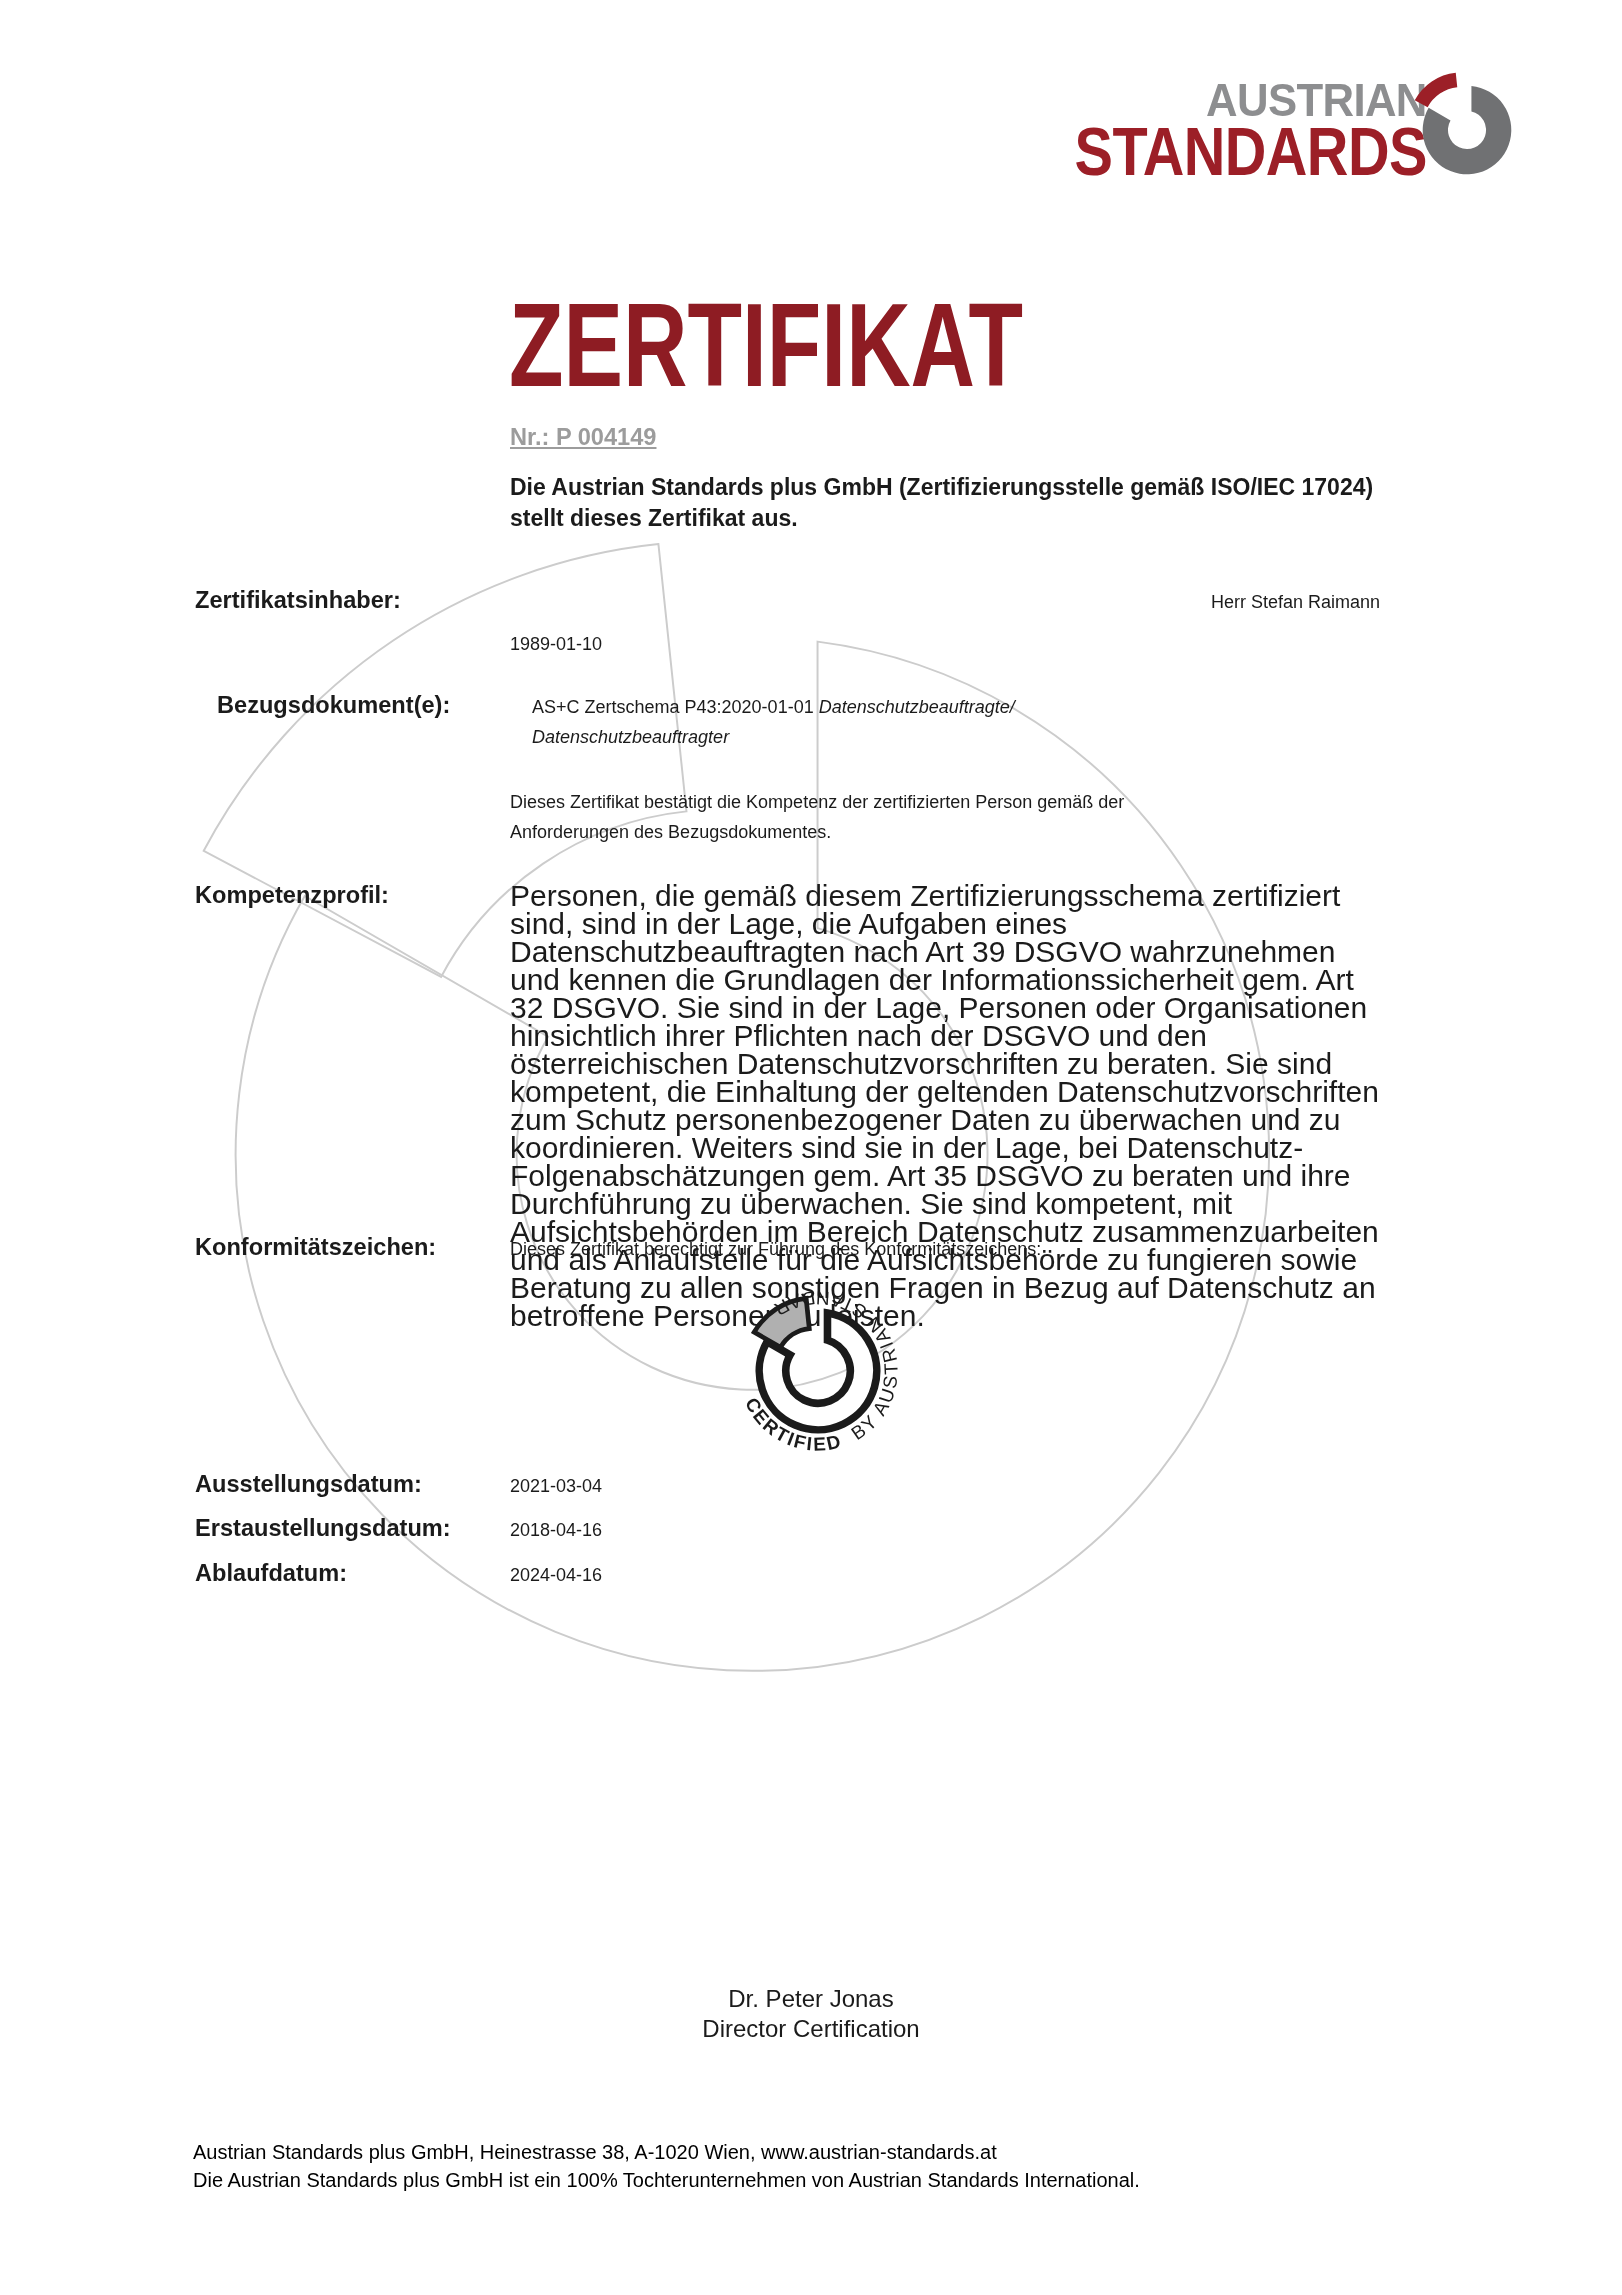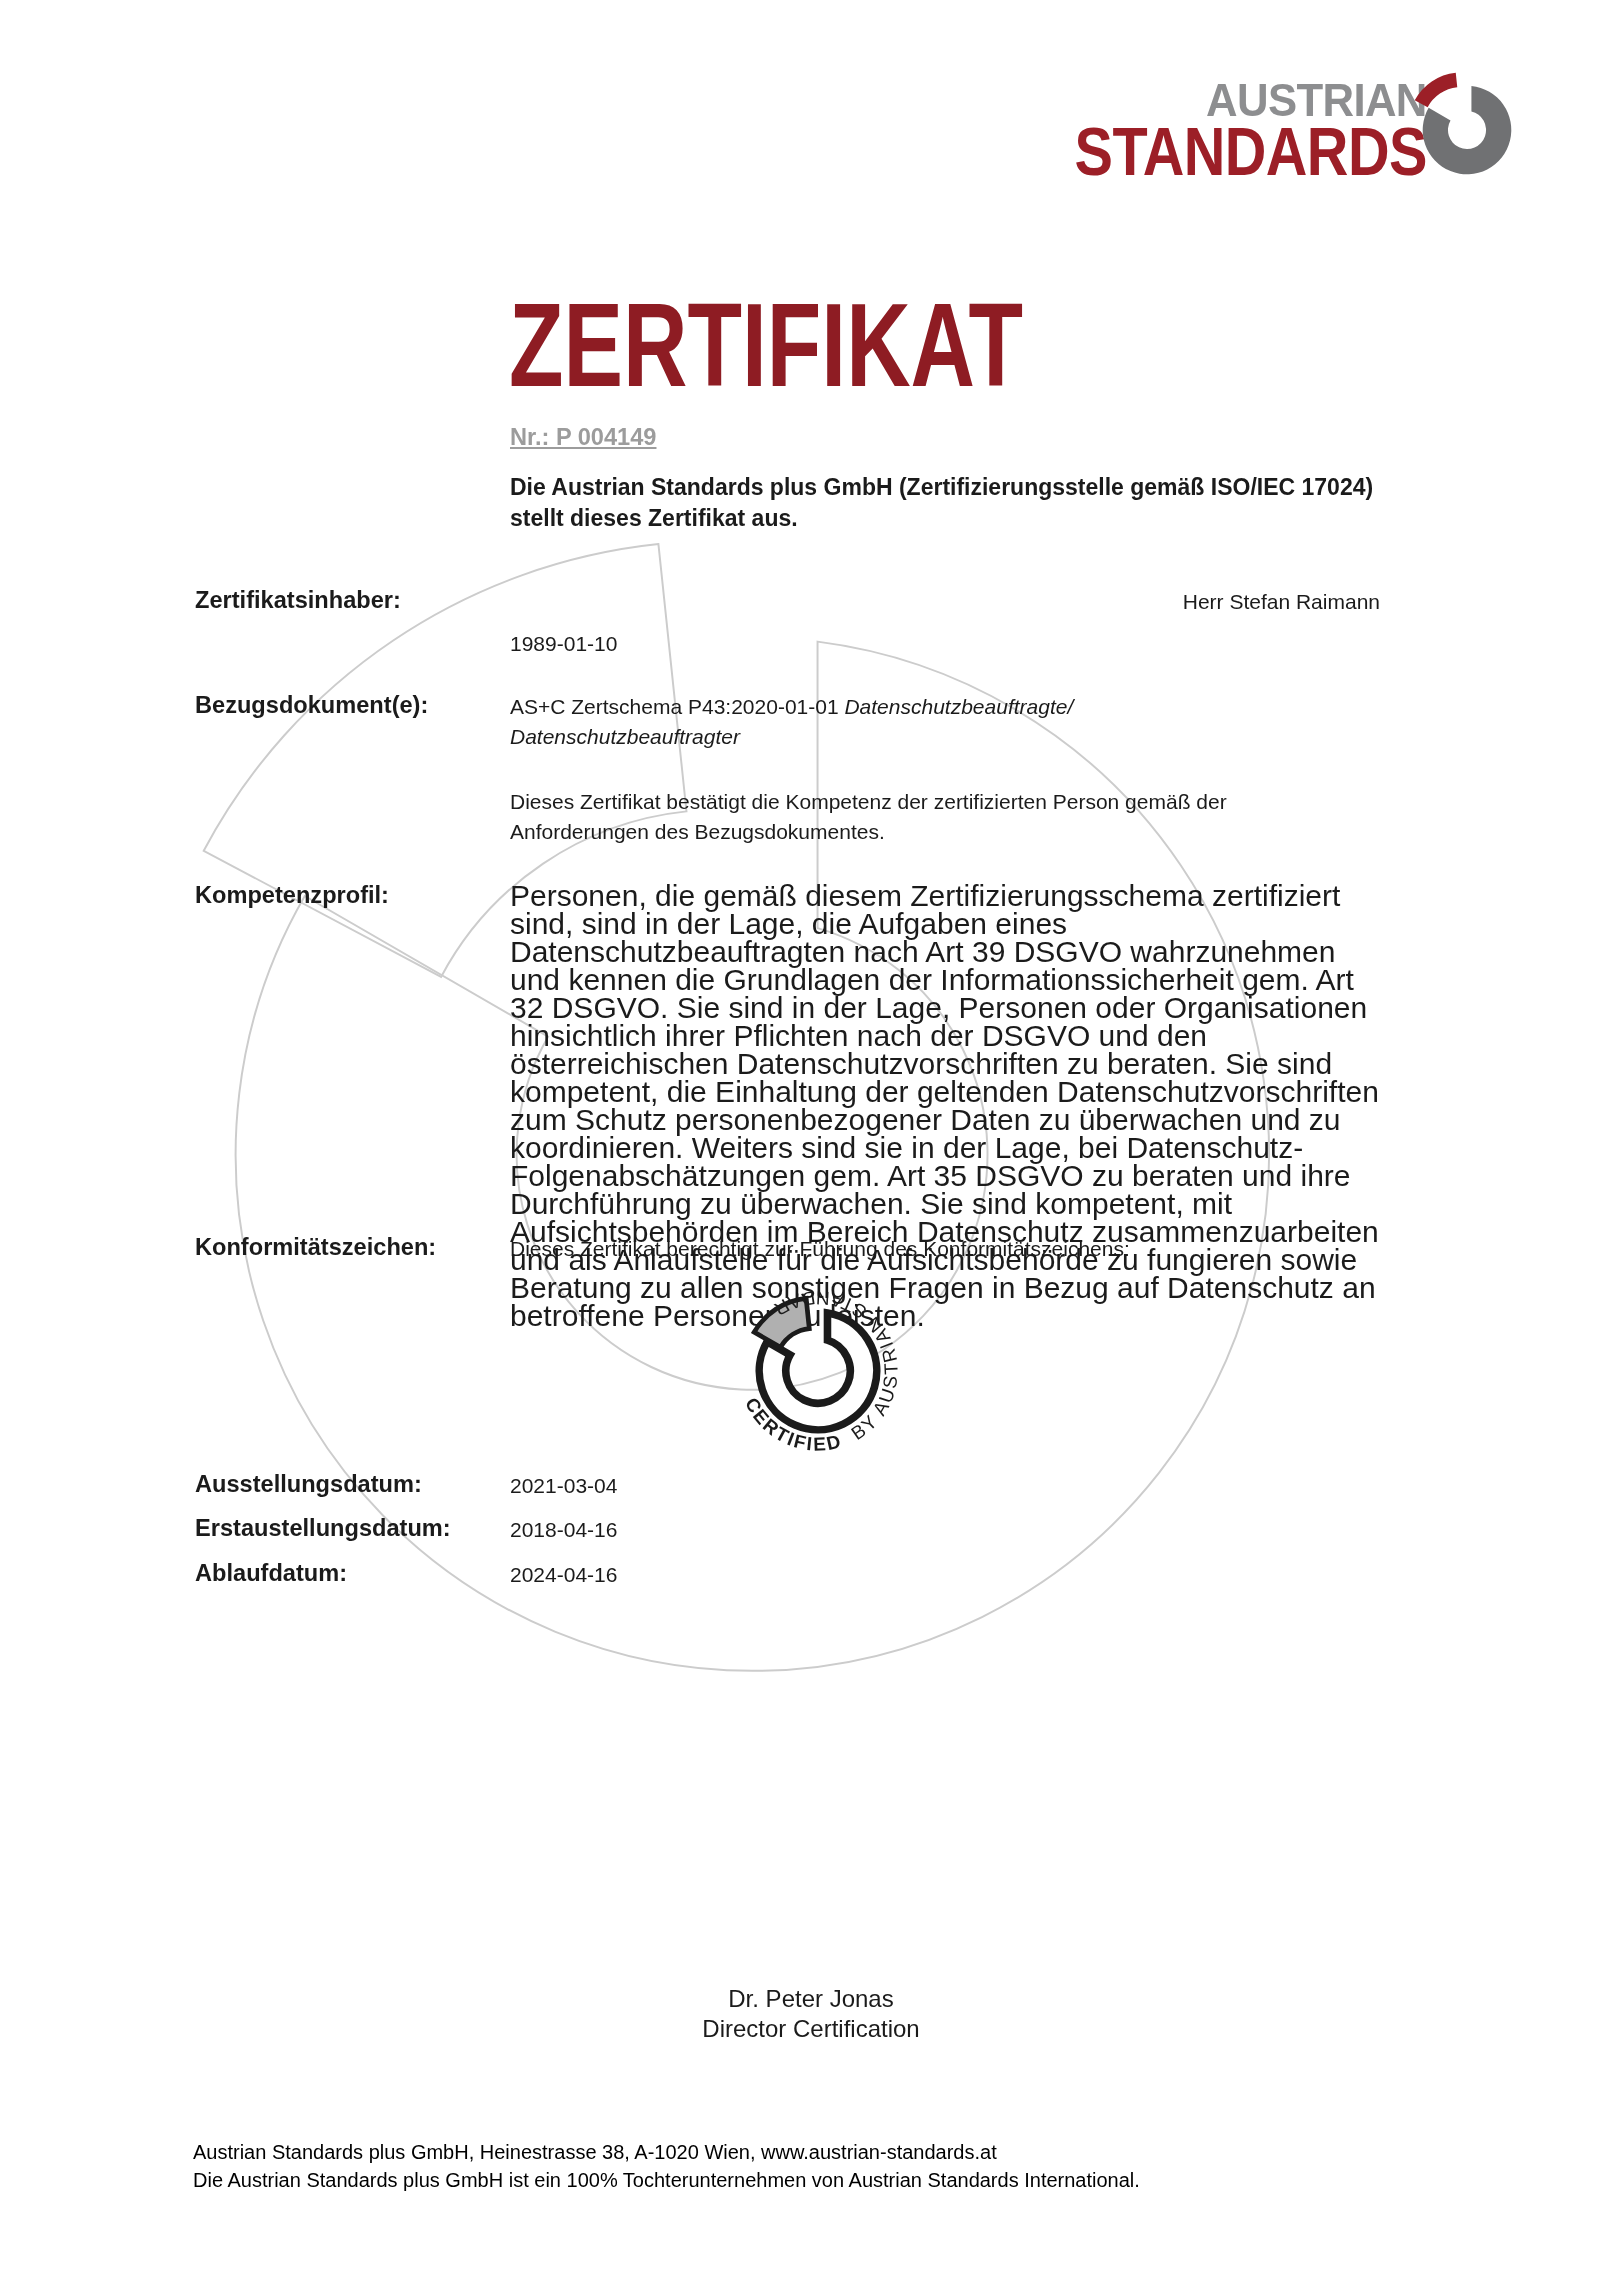"Herr Stefan Raimann" .field-value { font-size: 21px -> 18px }
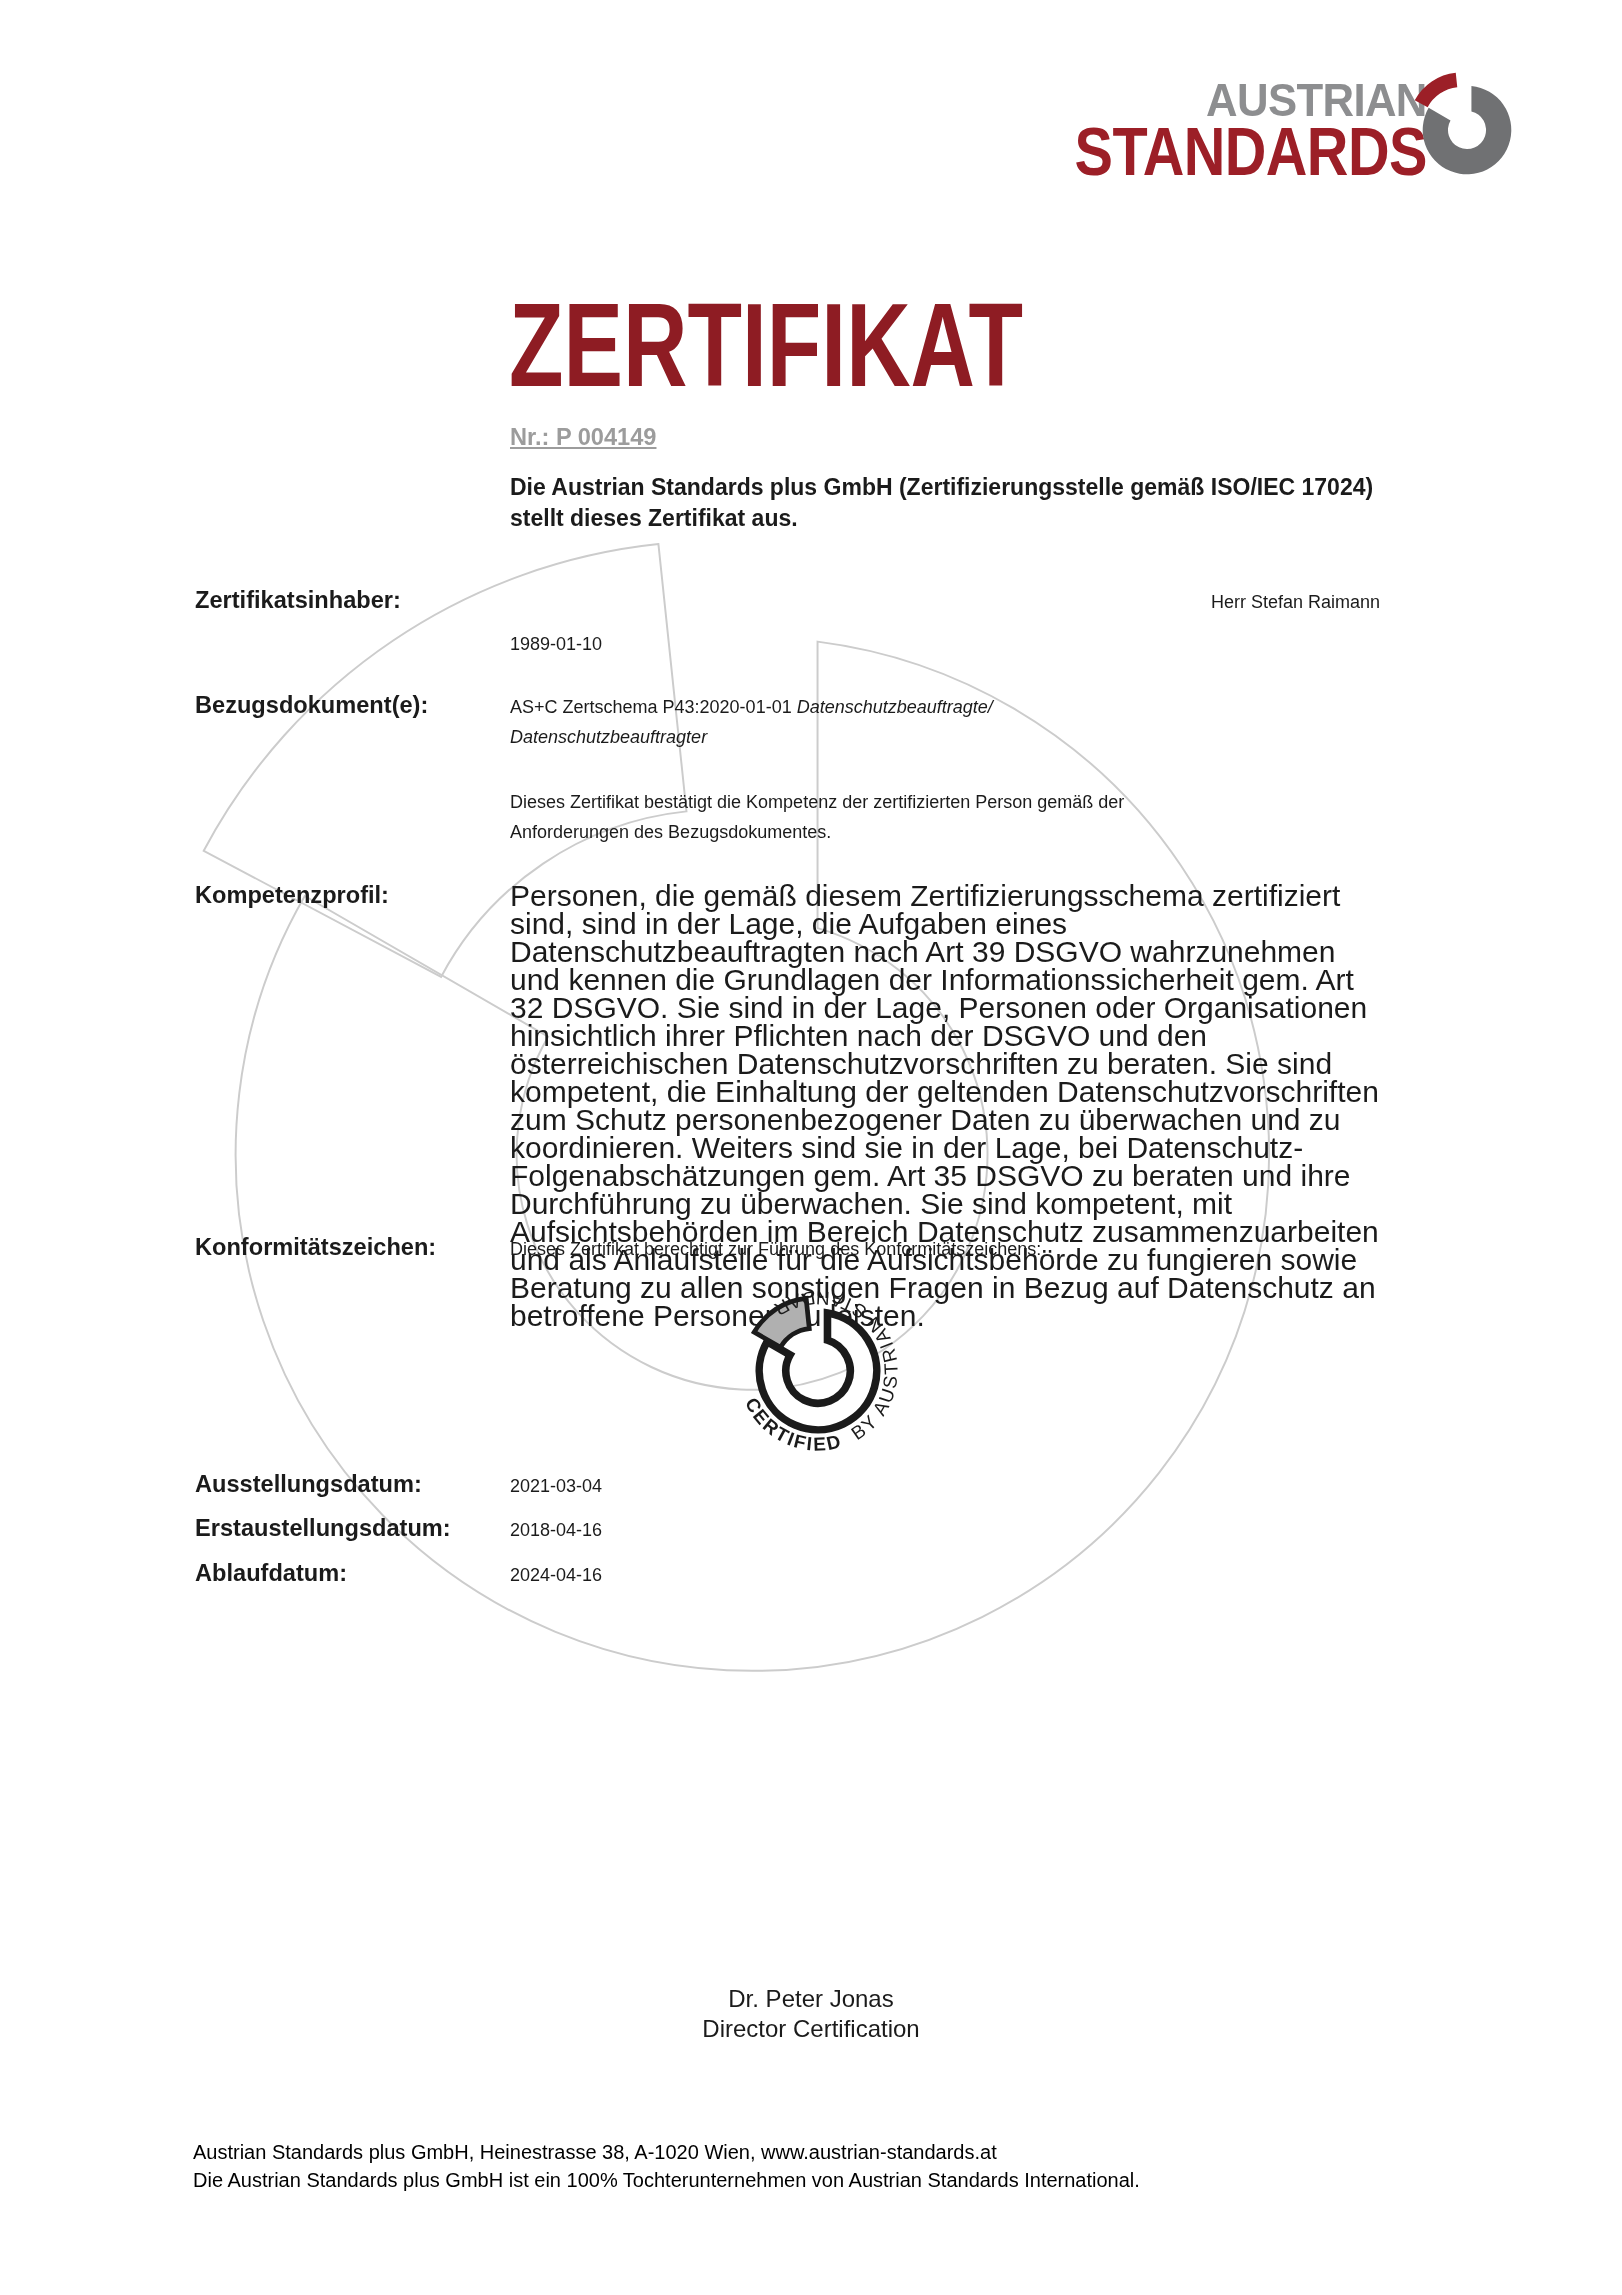"Bezugsdokument(e):" .r2 { margin-left: none -> 22px }
